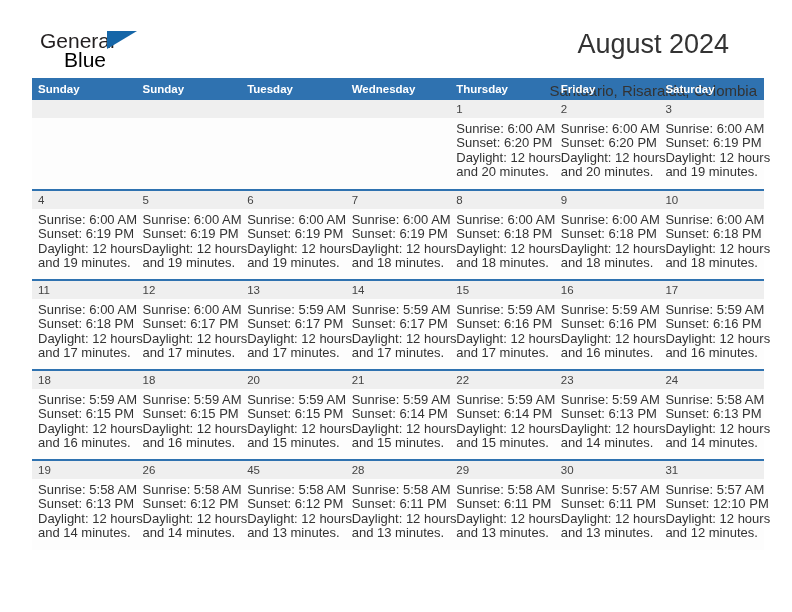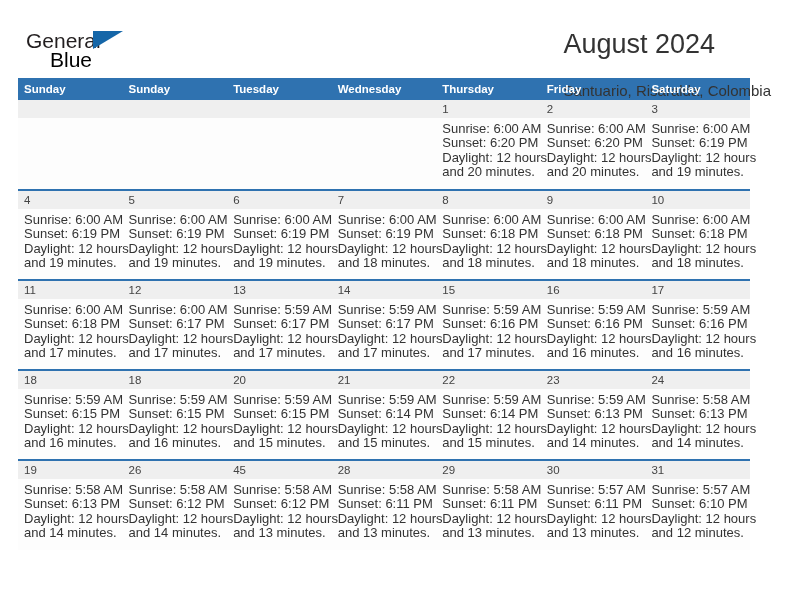"General" .page { padding: 0 18px -> 0 32px }
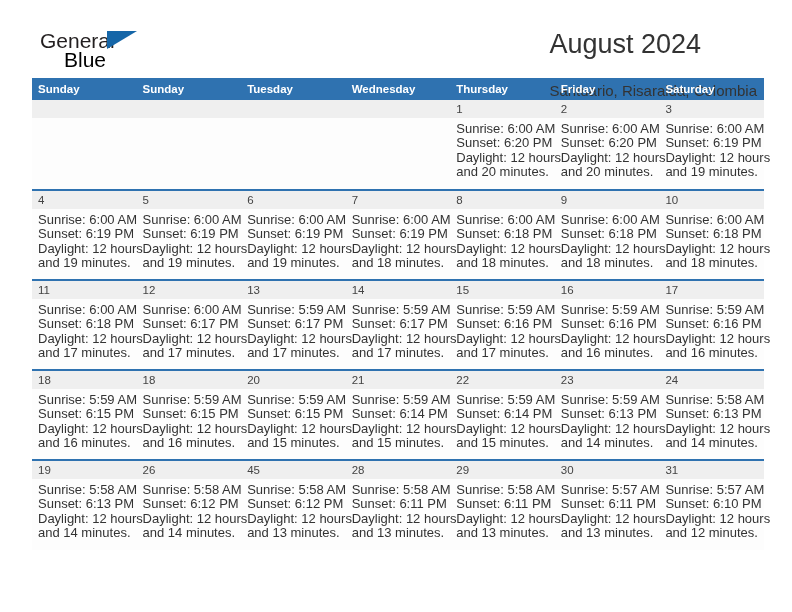"August 2024" .titles { text-align: left -> center }
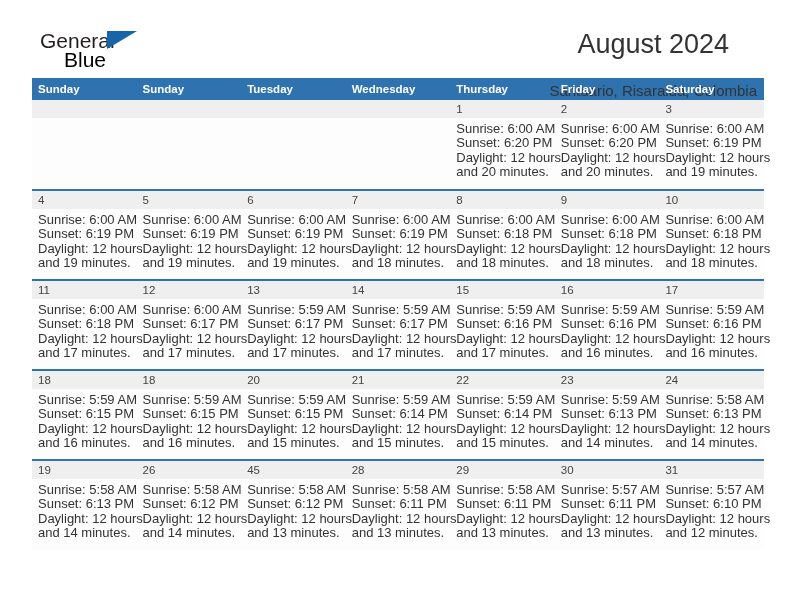"Sunset: 6:10 PM" div { text: 6:10 -> 12:10 }
